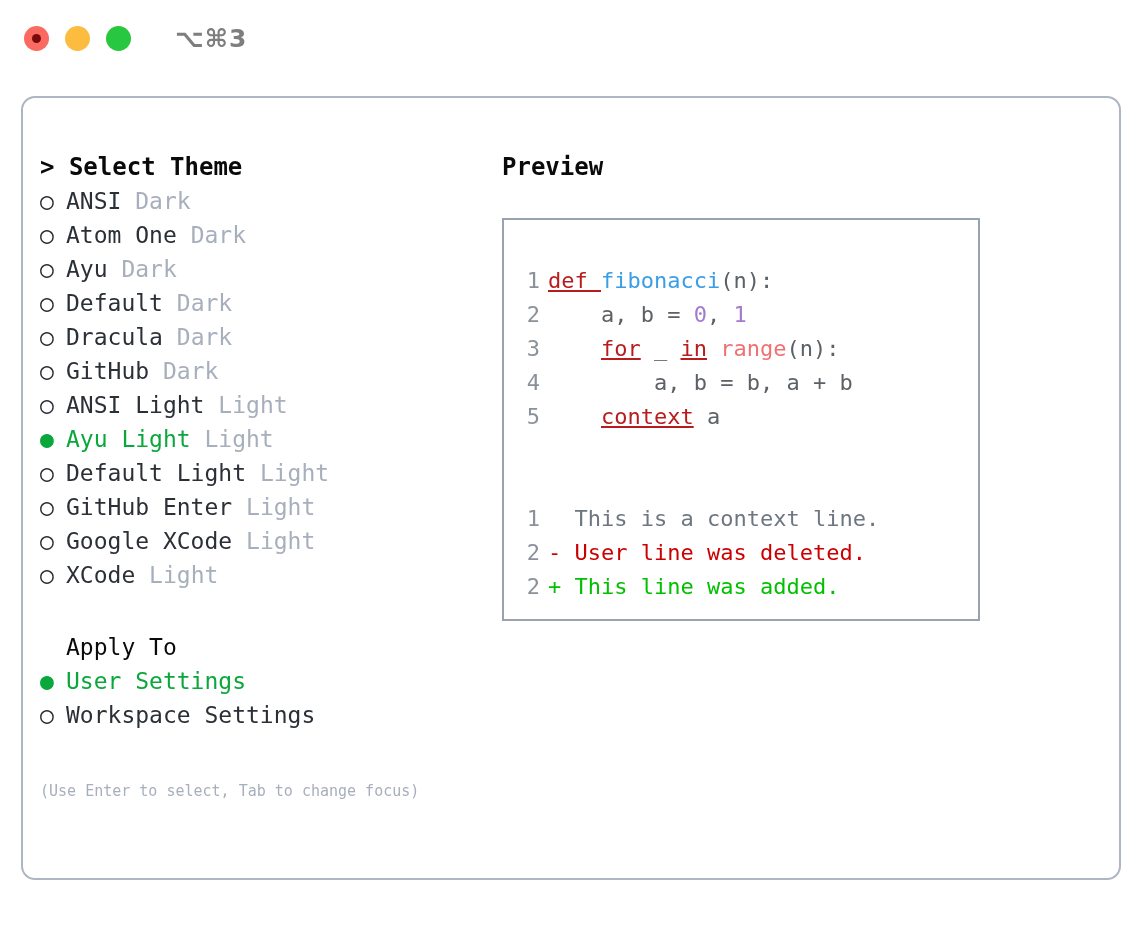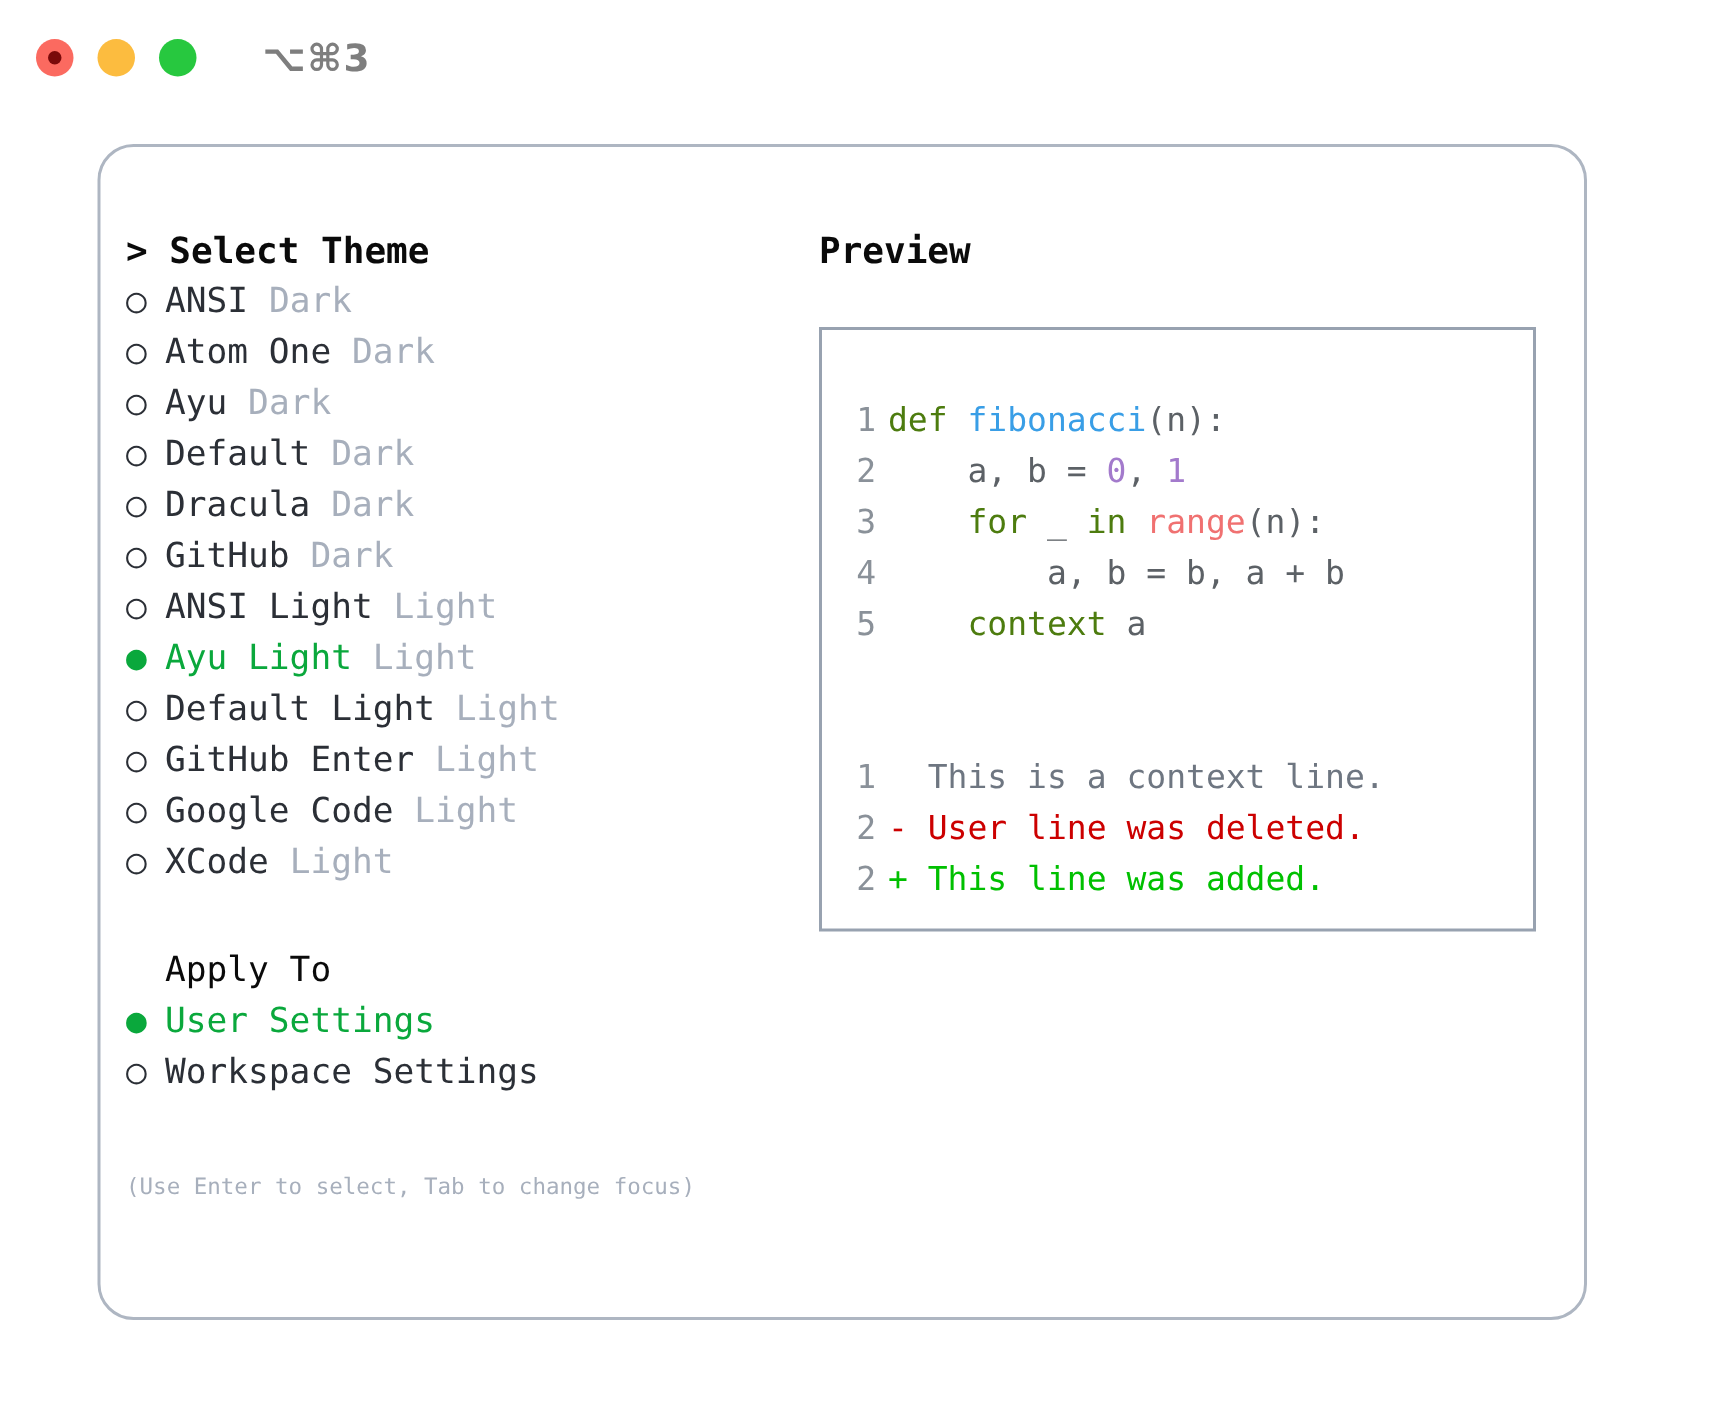"> Select Theme" #main-panel { border-radius: 24px -> 14px; margin-left: 44px -> none; width: 993px -> 1100px }
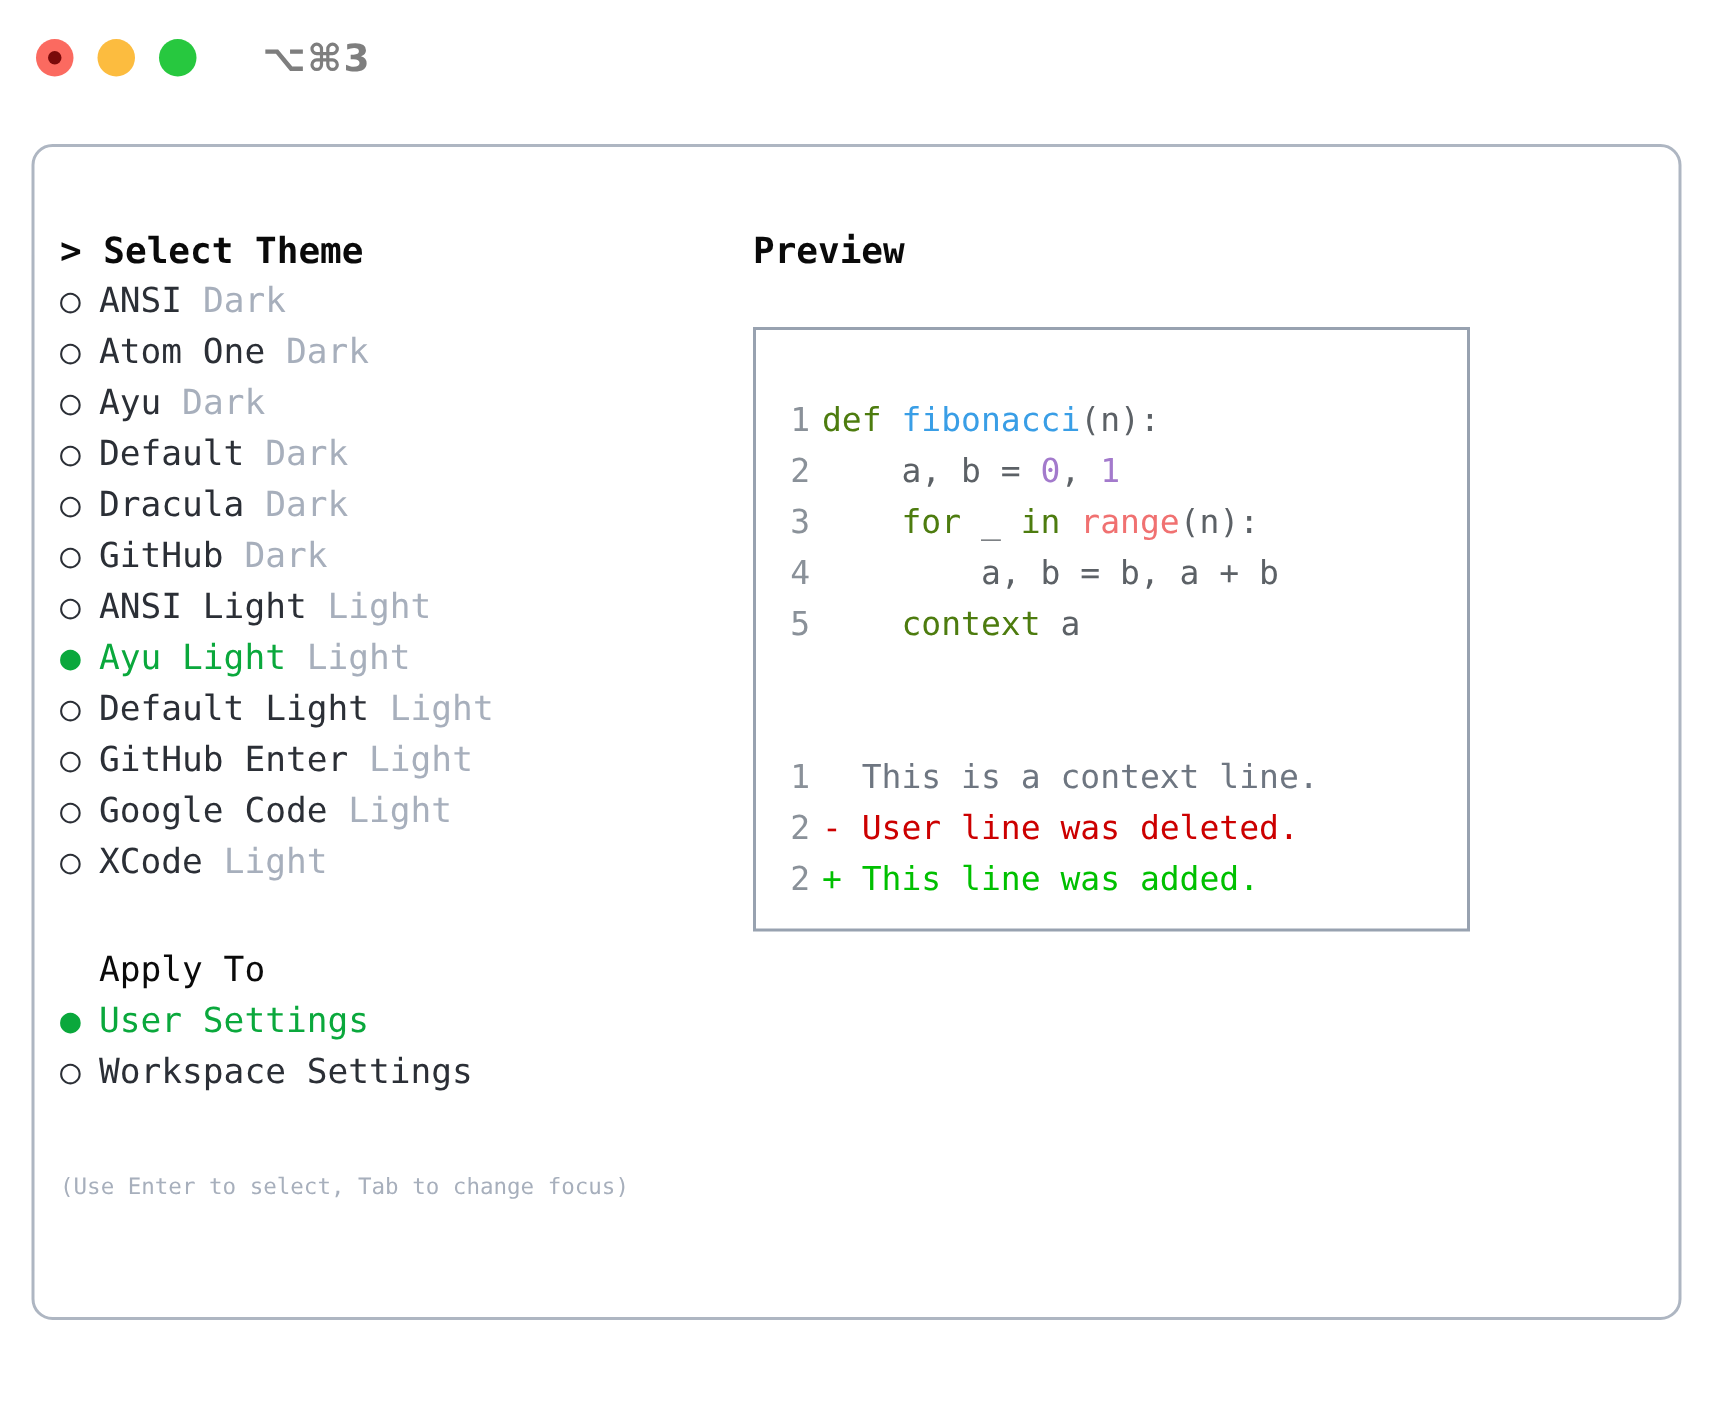"def" .tok-kw { color: #4d7c0f -> #b91c1c; text-decoration: none -> underline }
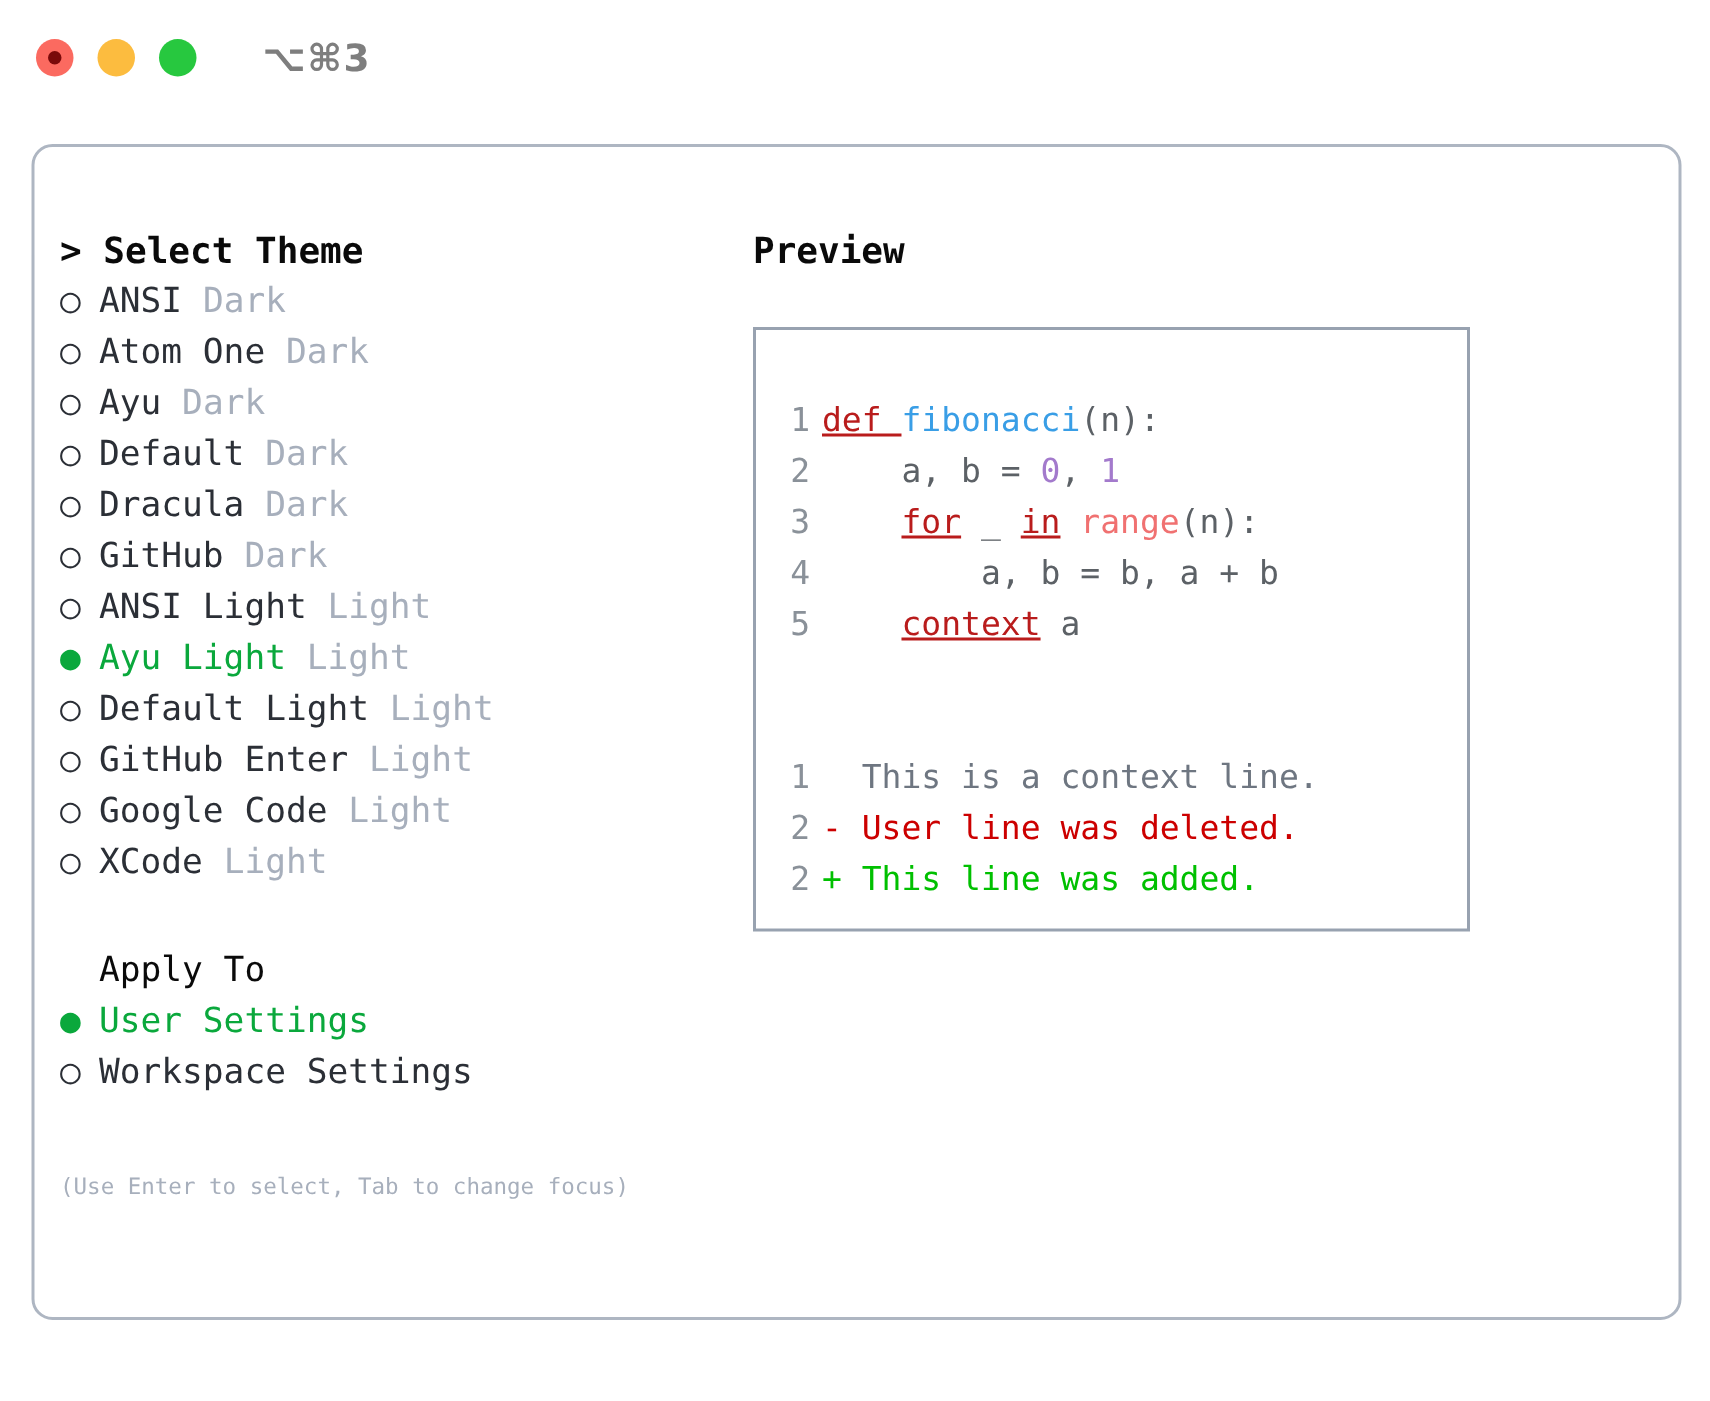"Google Code" span.name { text: Code -> XCode }
